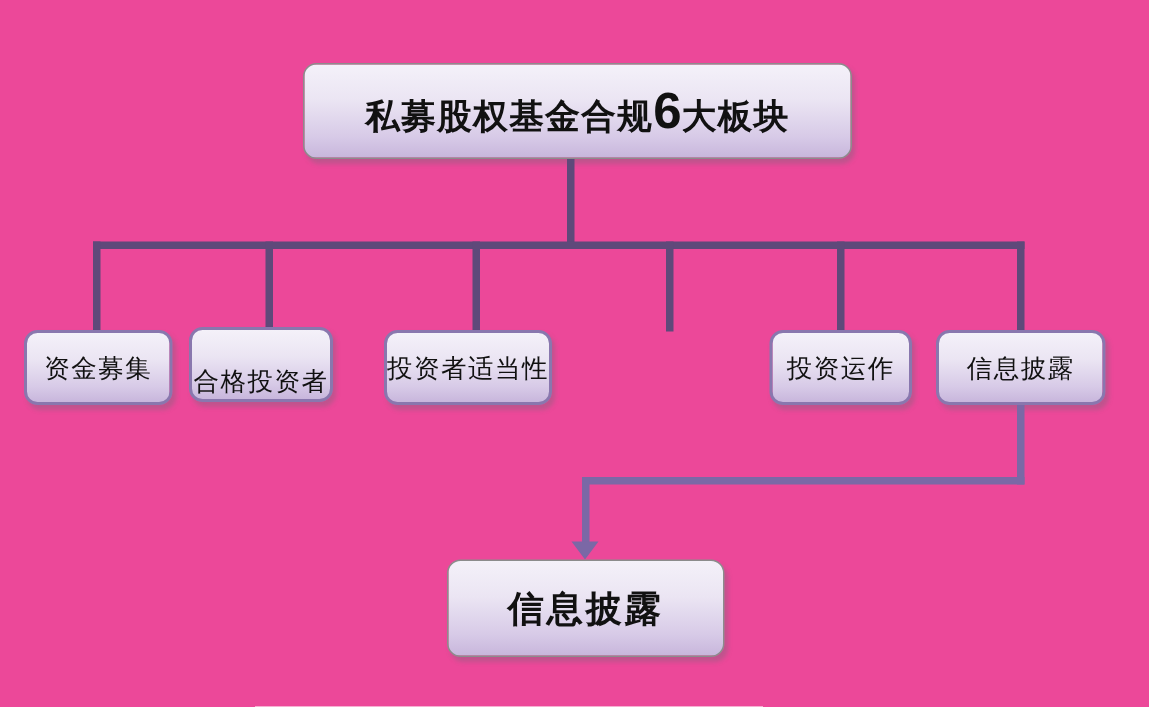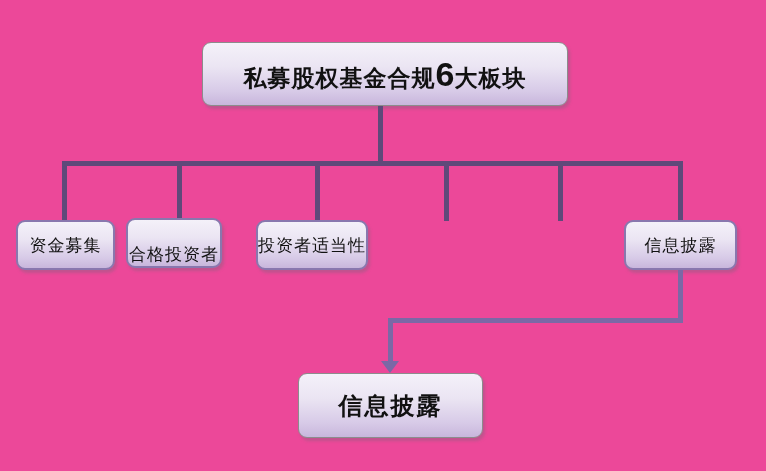"投资运作" div.node { html: none -> <div> <span>投资运作</span> </div> }
